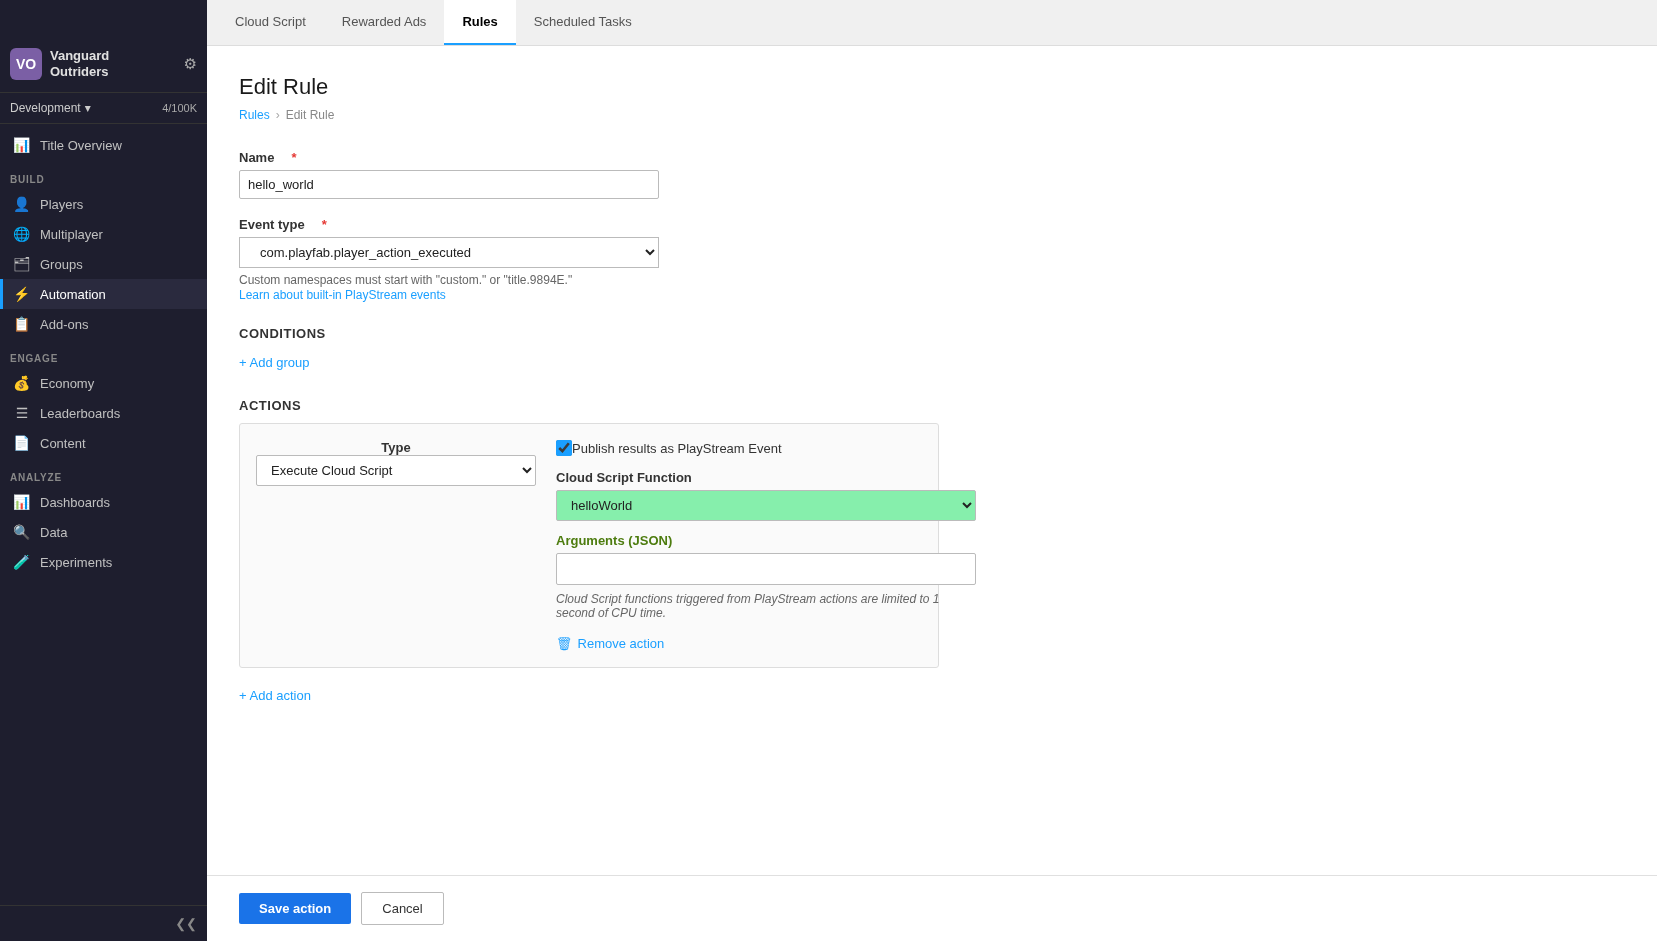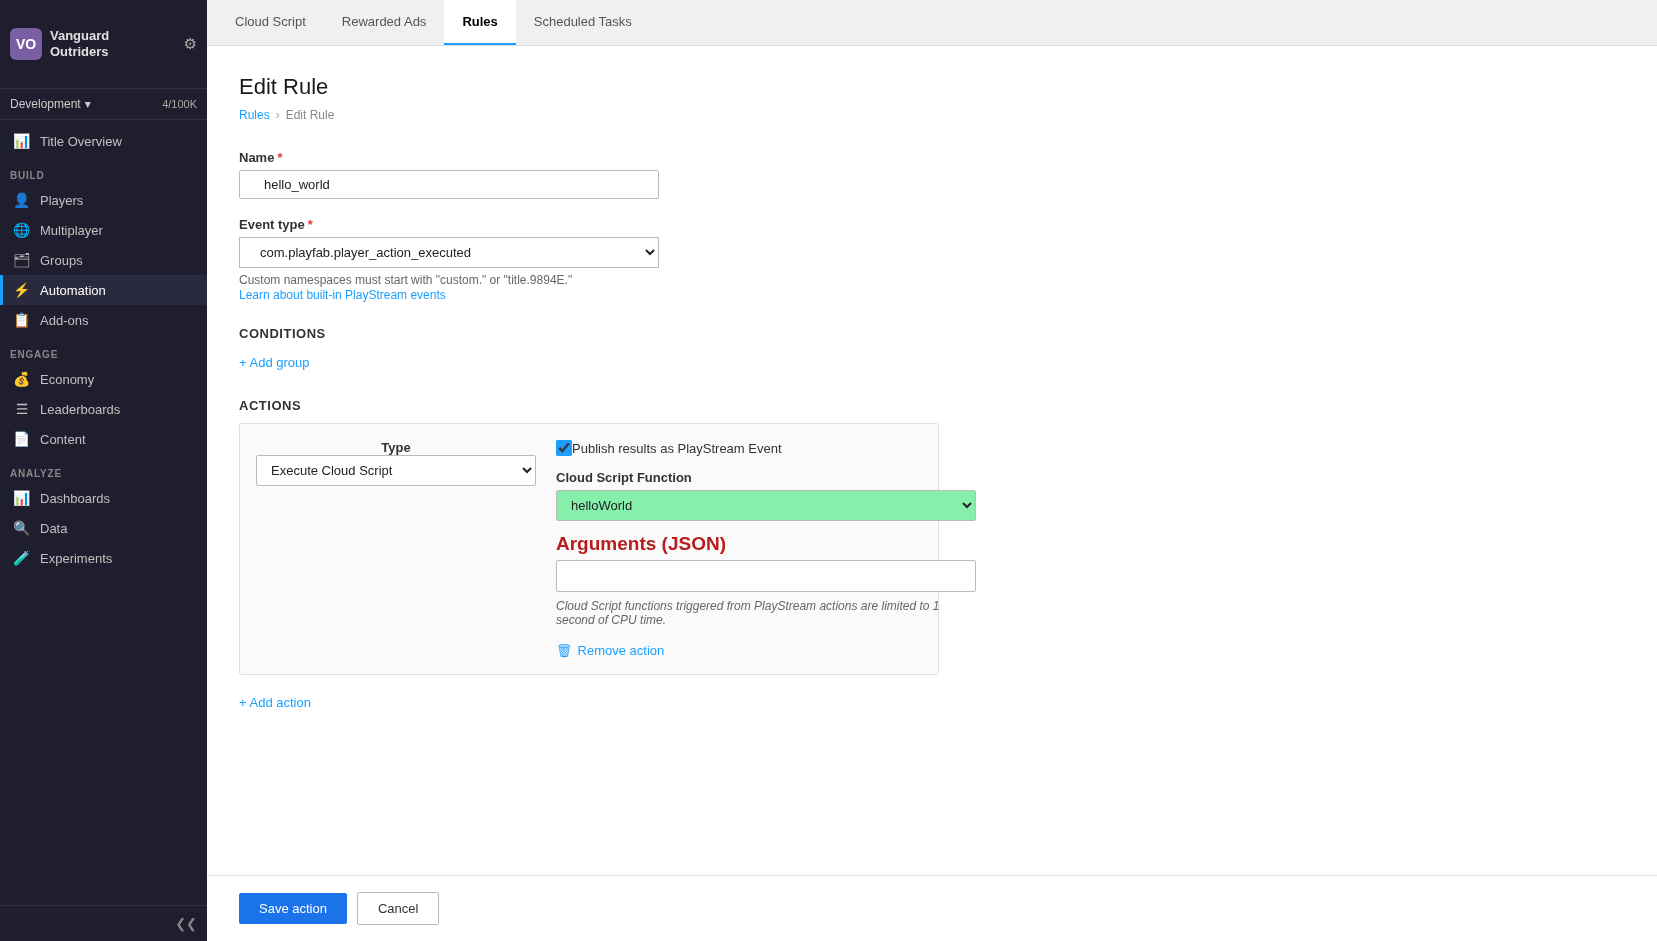"VO" #sidebar-header { margin-top: none -> 36px; padding: 28px 10px -> 12px 10px }
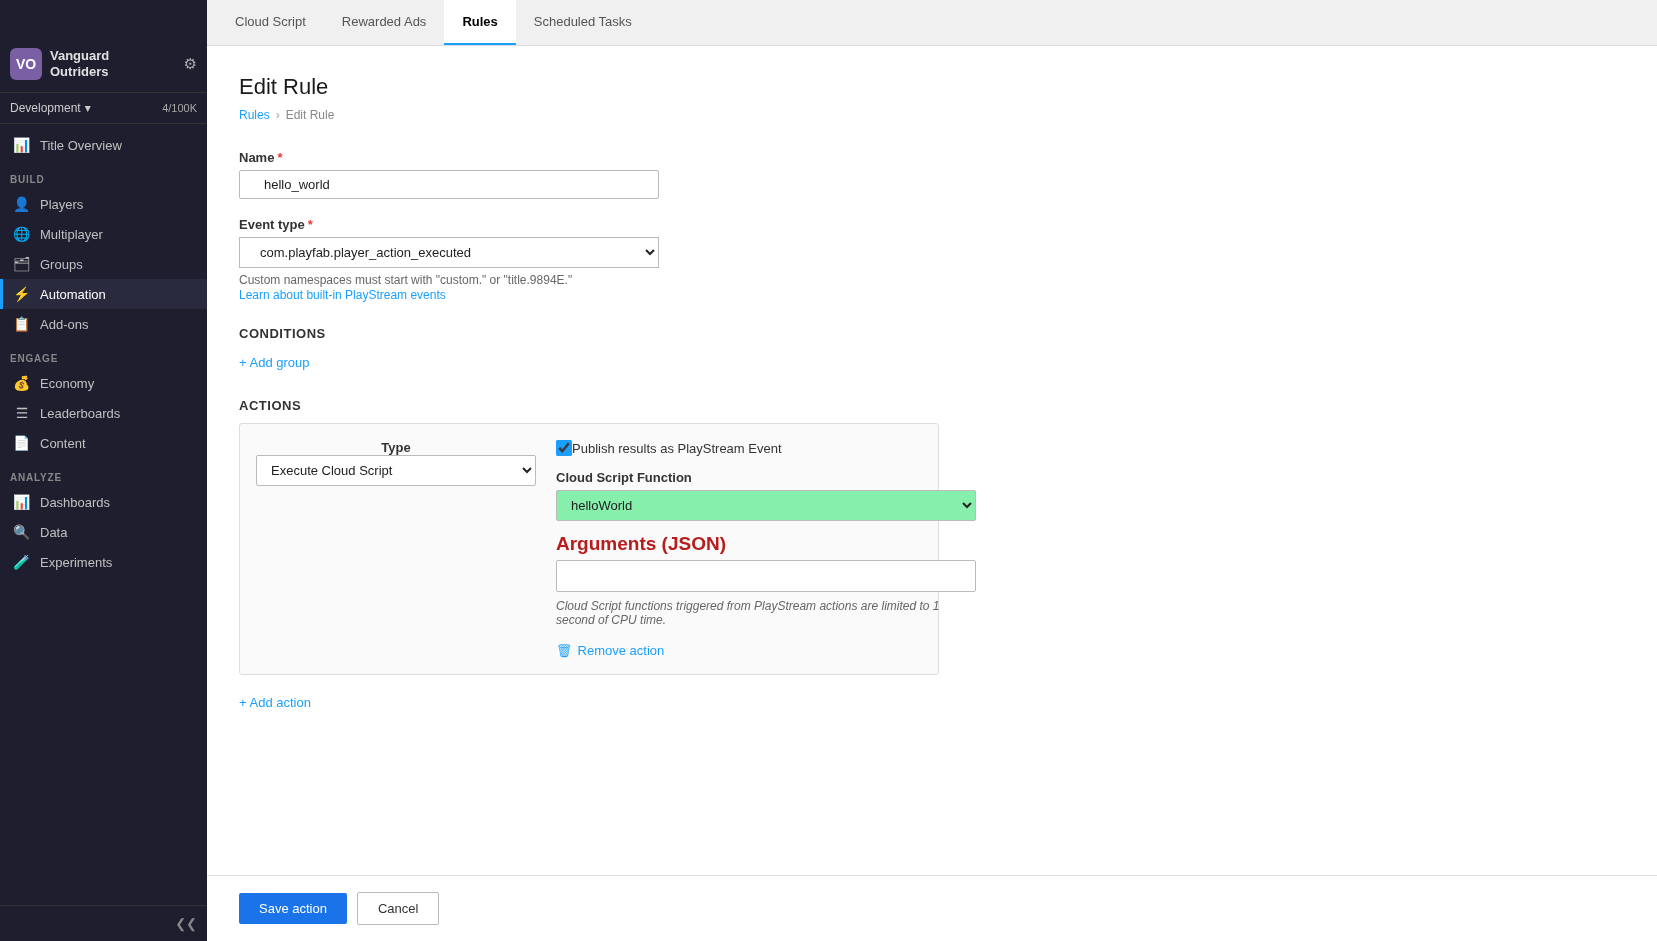"Name" .form-label { gap: 3px -> 17px }
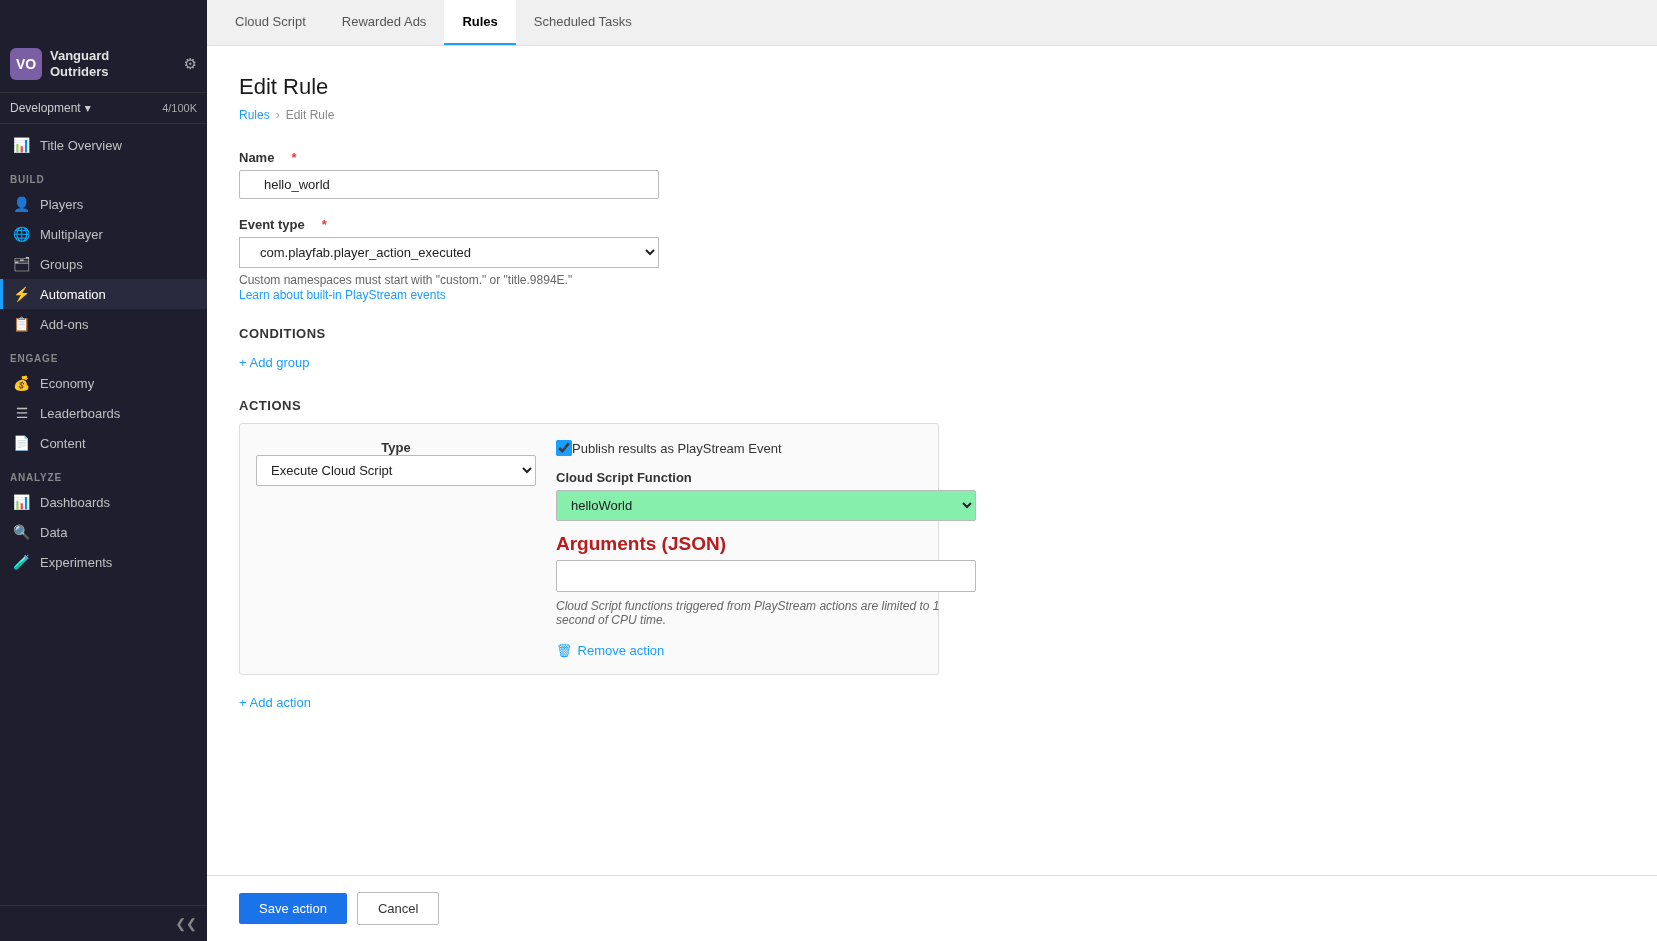"hello_world" .form-input { padding: 6px 24px -> 6px 8px }
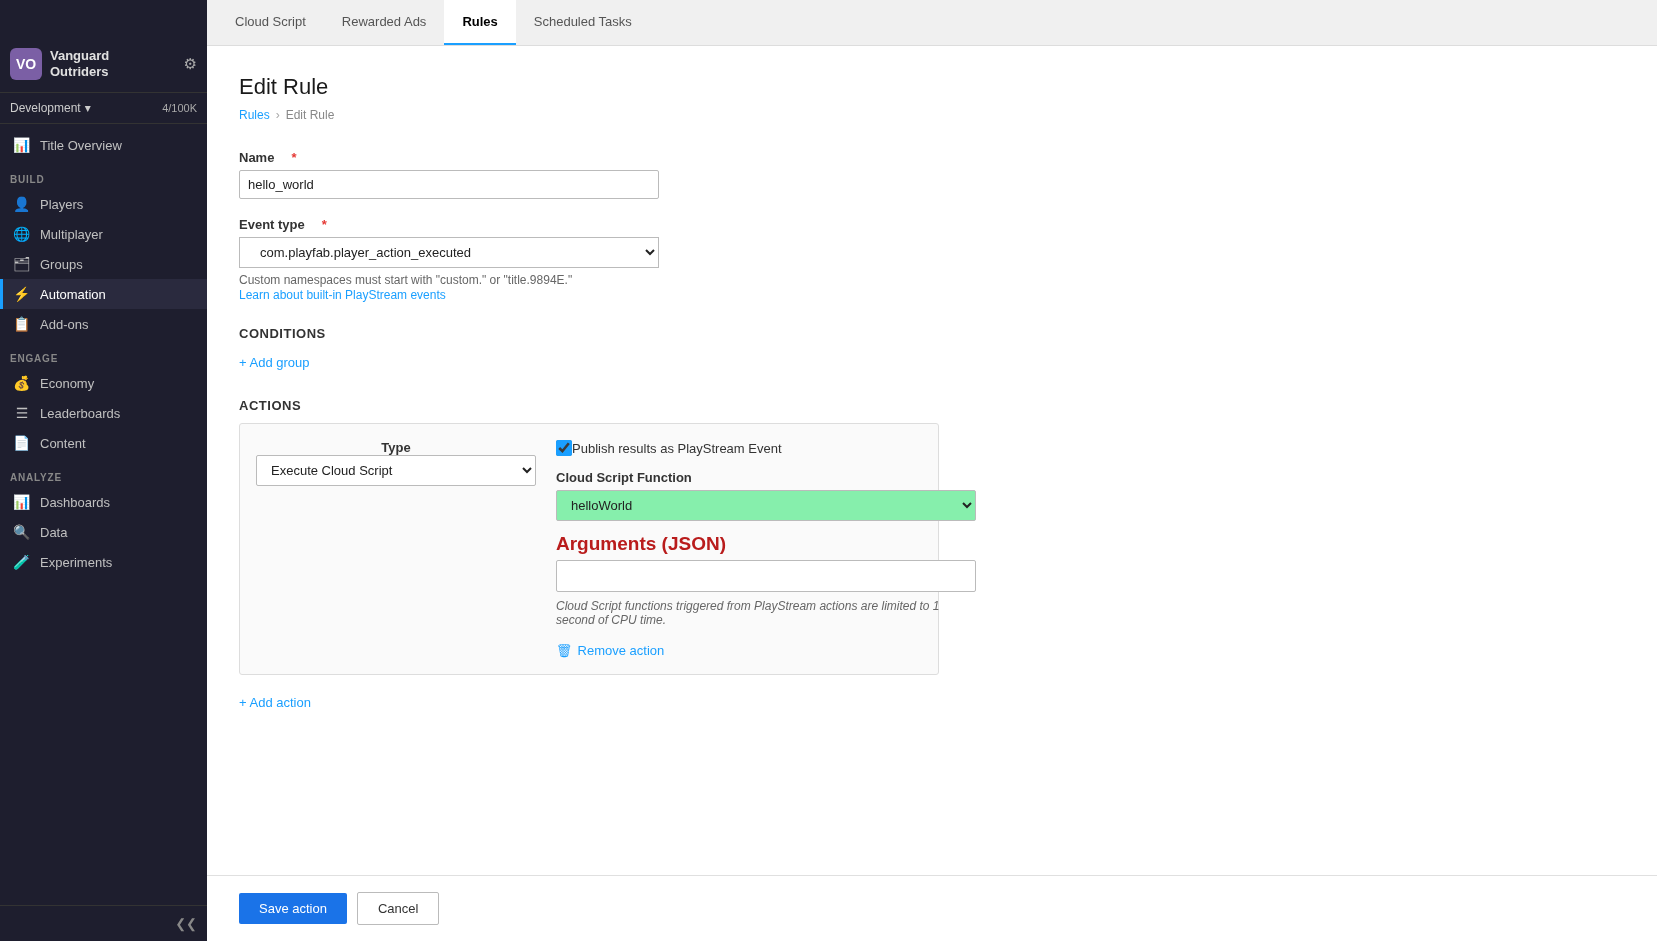"Arguments (JSON)" .args-label { color: #b91c1c -> #4d7c0f; font-size: 19px -> 13px }
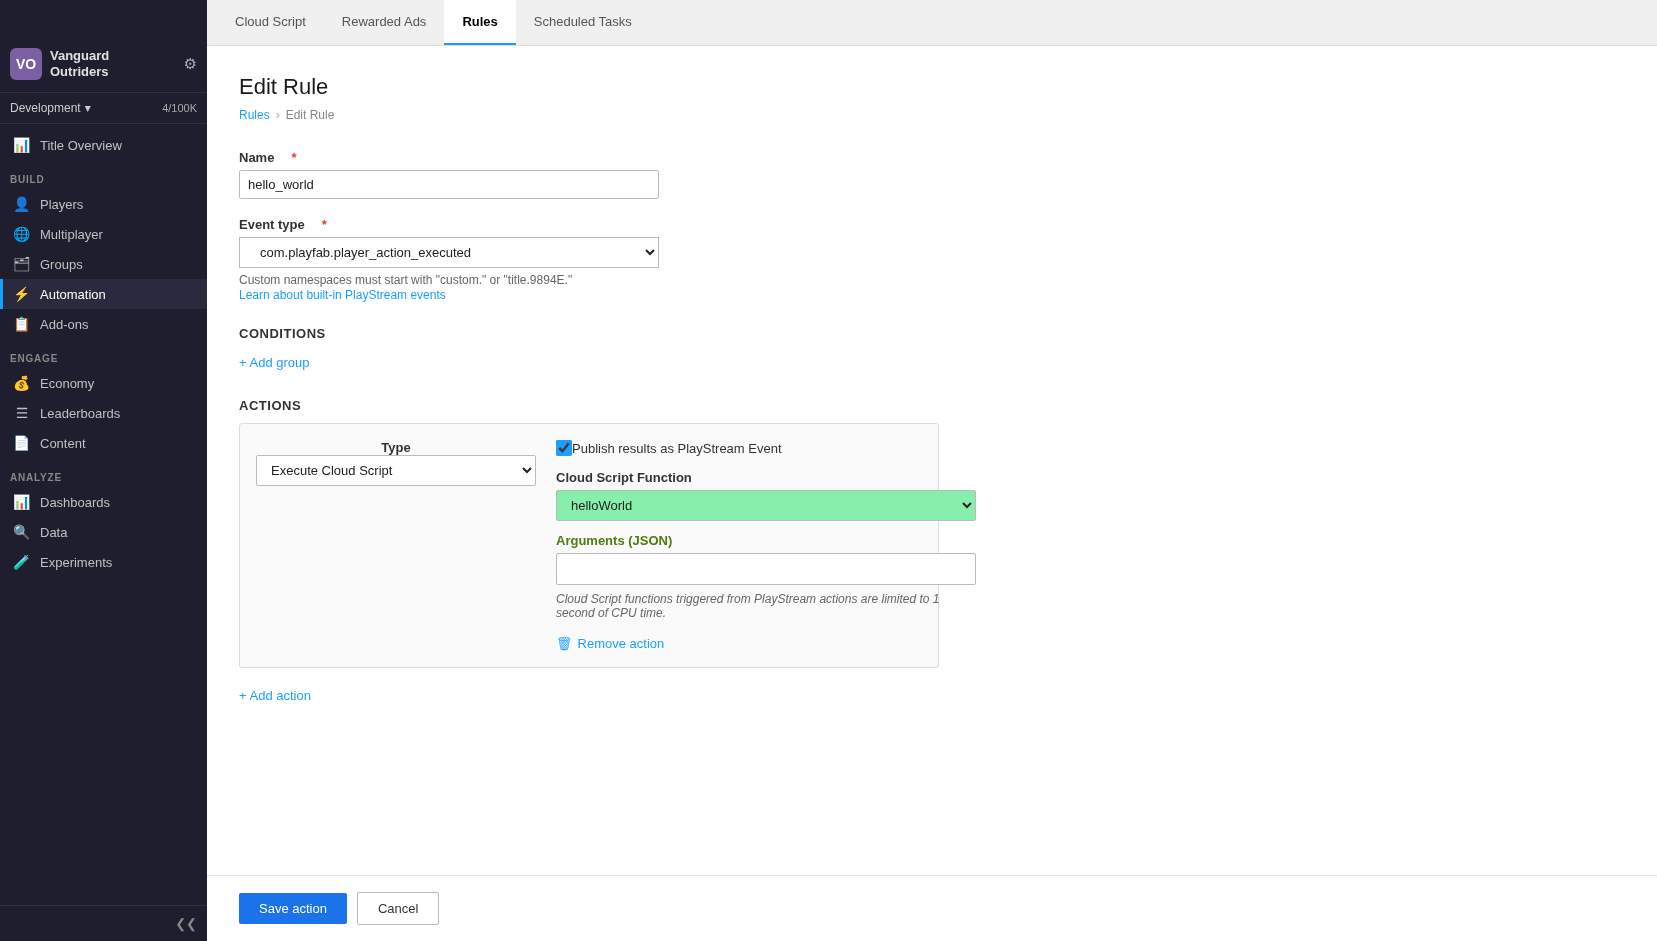"Save action" .btn-primary { font-weight: 400 -> 700 }
